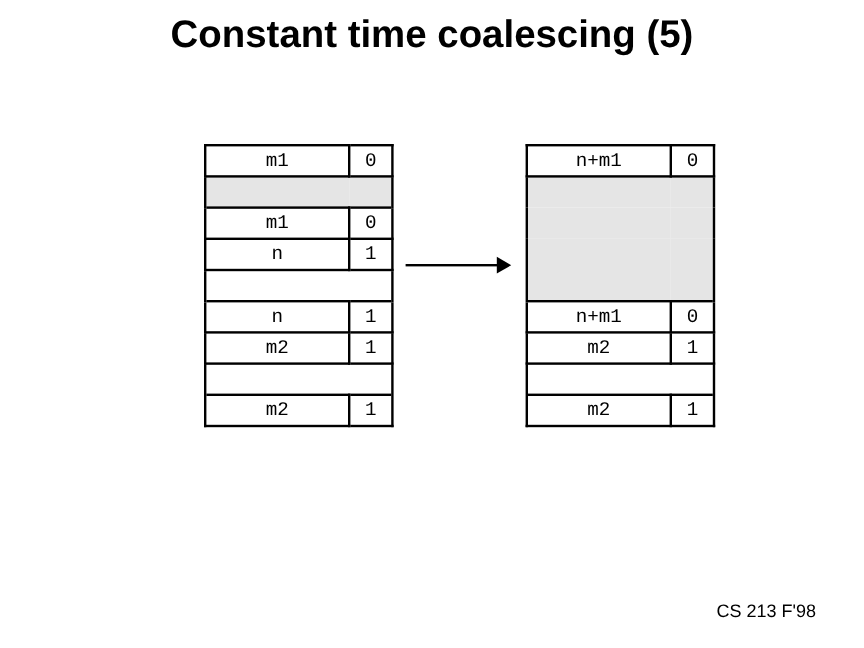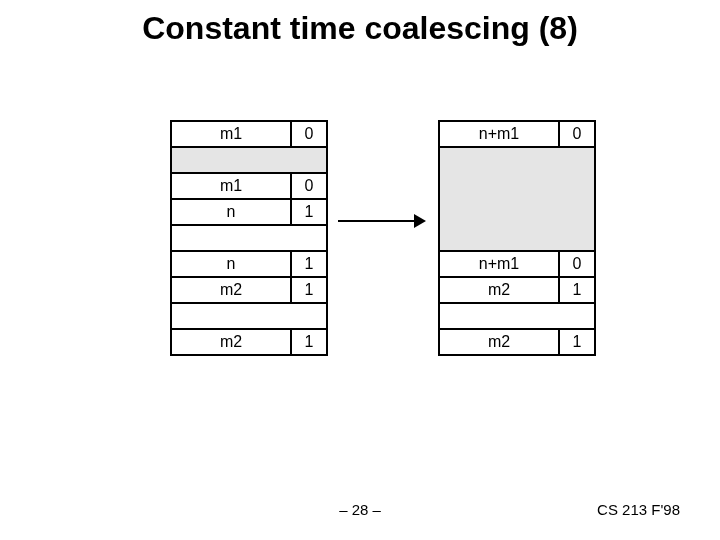"Constant time coalescing (8)" div.title { text: 8 -> 5 }
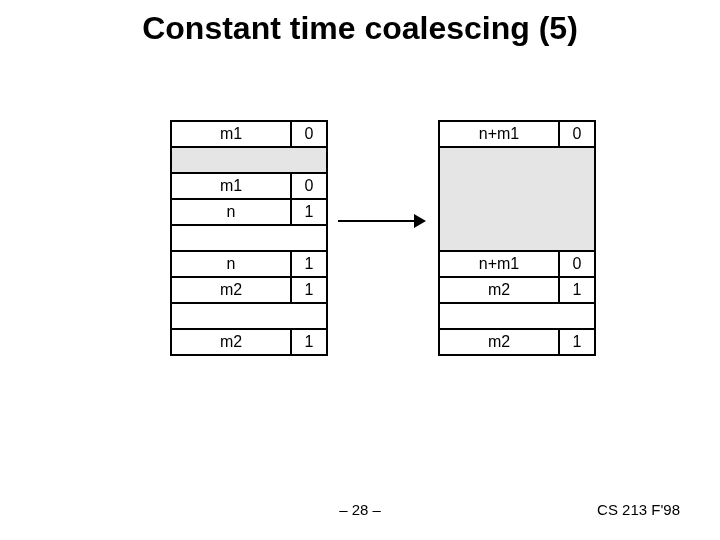"m1" .block-tbl td { font-family: Liberation Sans, sans-serif -> Liberation Mono, monospace }
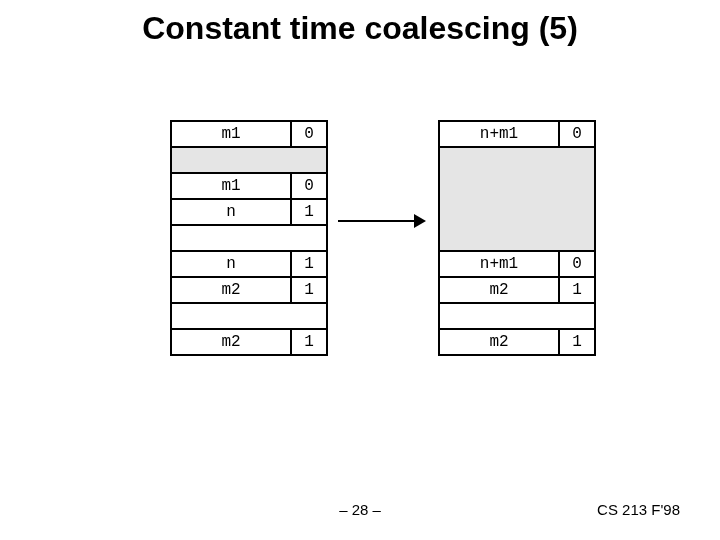"– 28 –" div.footer-mid { html: <div>– 28 –</div> -> none }
